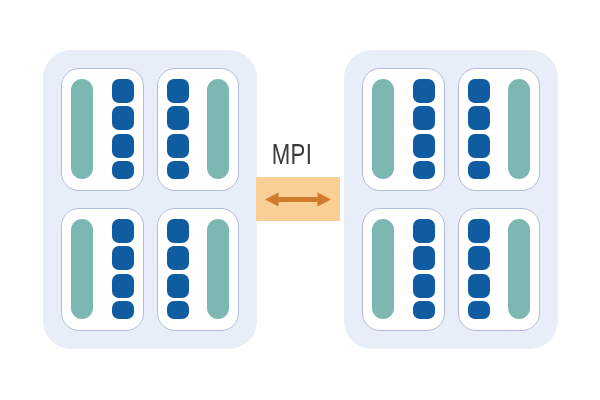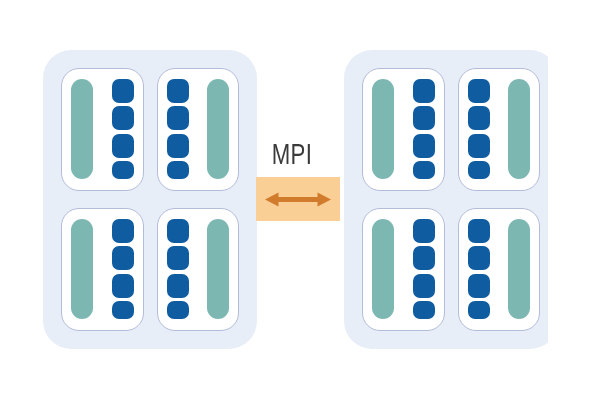"MPI" .canvas { width: 548px -> 600px }
